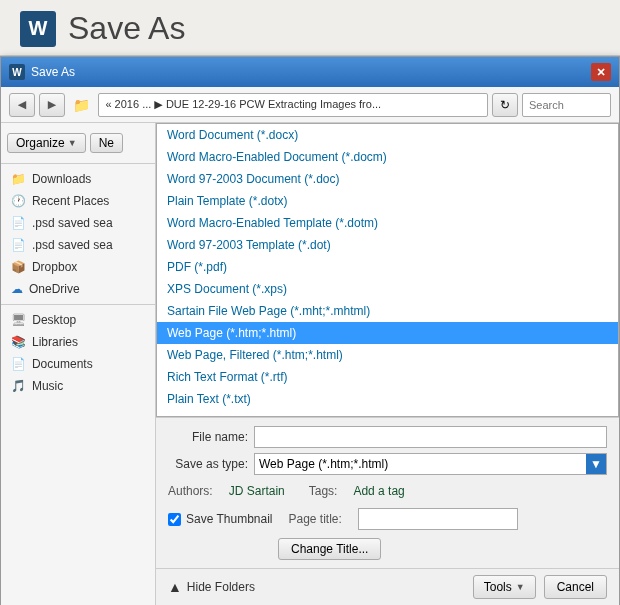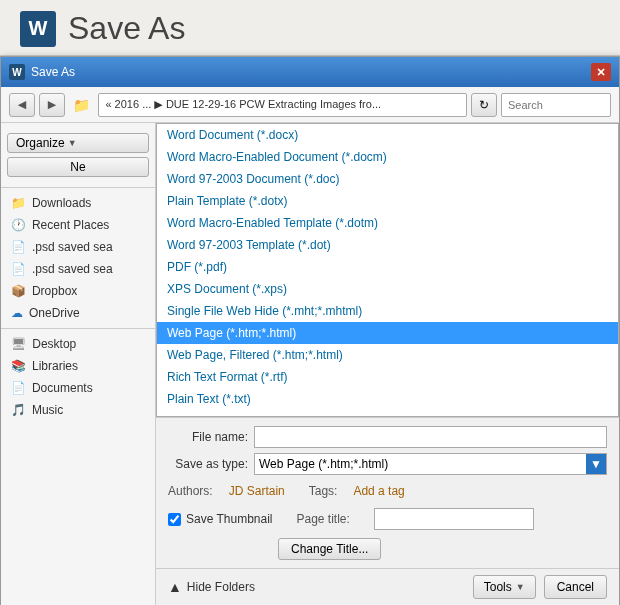"Search" .search-box { width: 110px -> 89px }
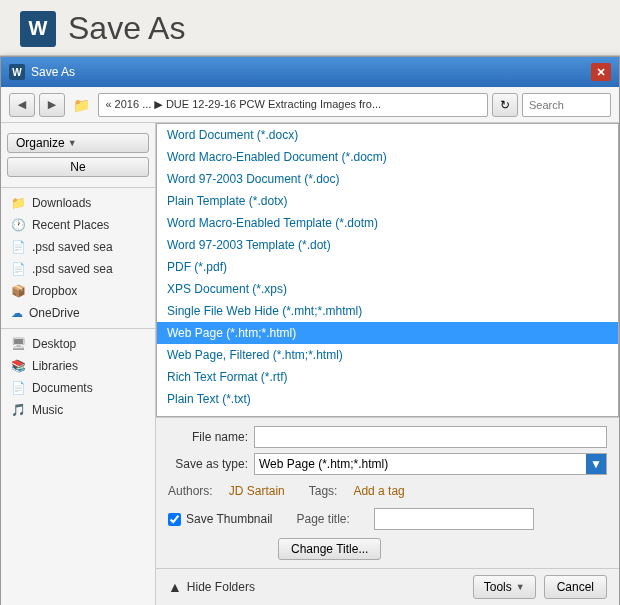"Organize" div { flex-direction: column -> none }
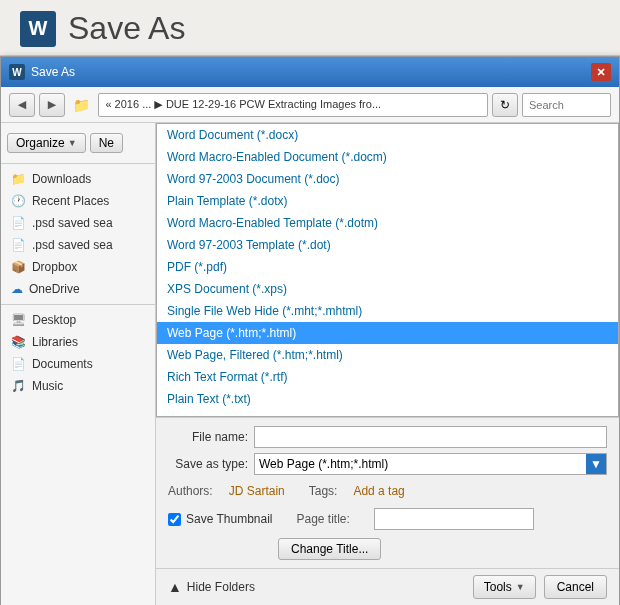"Single File Web Hide (*.mht;*.mhtml)" div.dropdown-item { text: Single File Web Hide -> Sartain File Web Page }
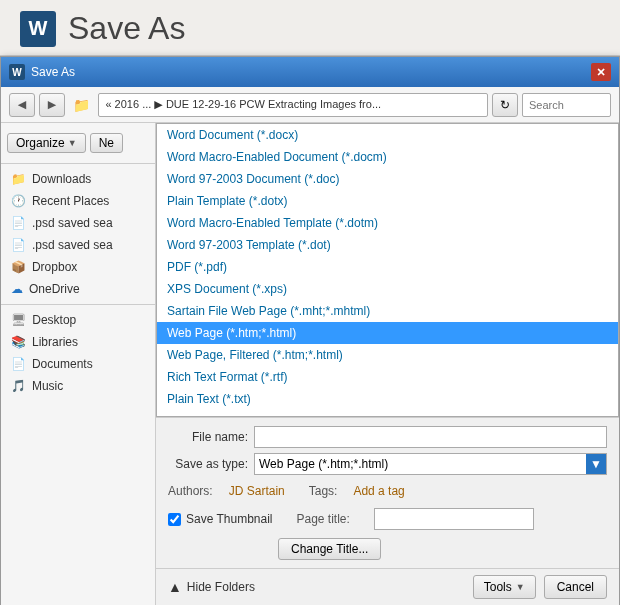"JD Sartain" .meta-link { color: #a16207 -> #14532d }
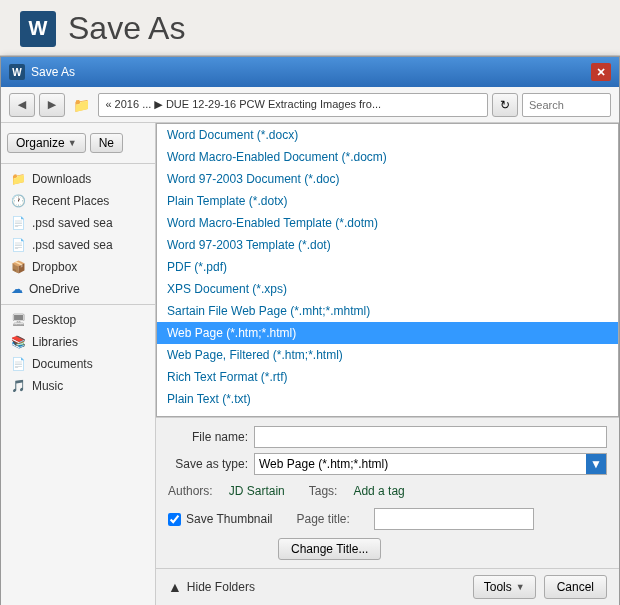"Save Thumbnail" .thumbnail-row { gap: 24px -> 16px }
